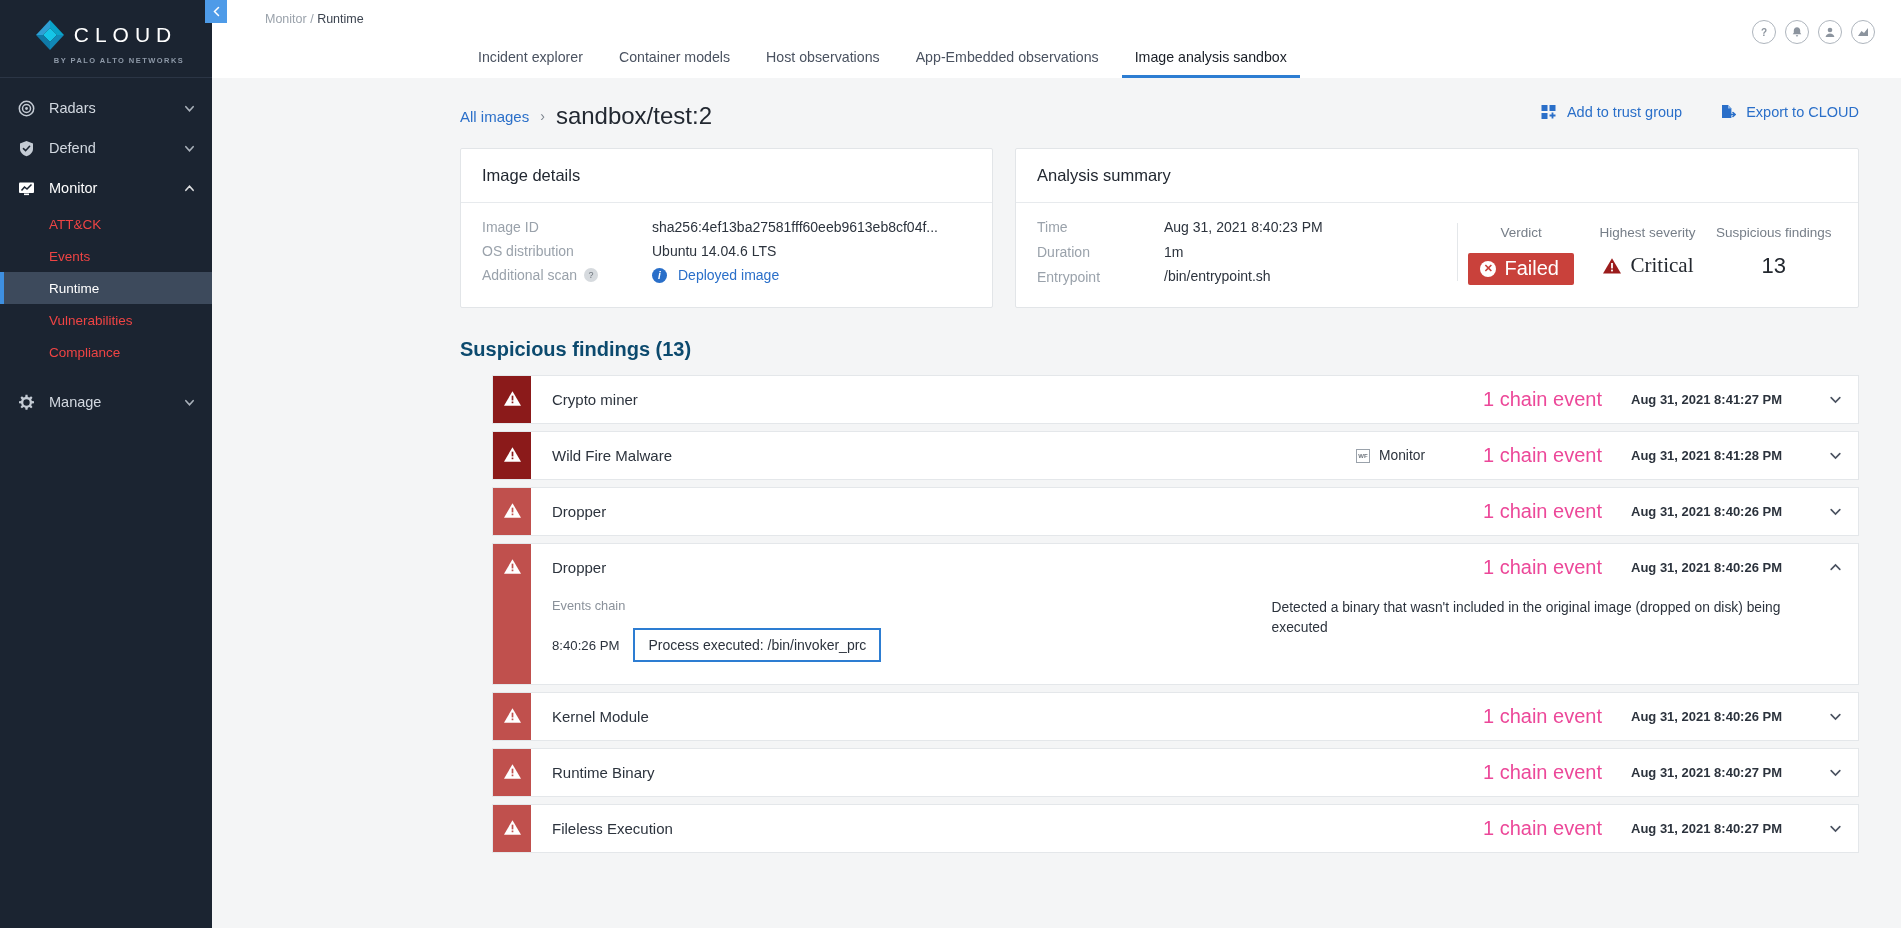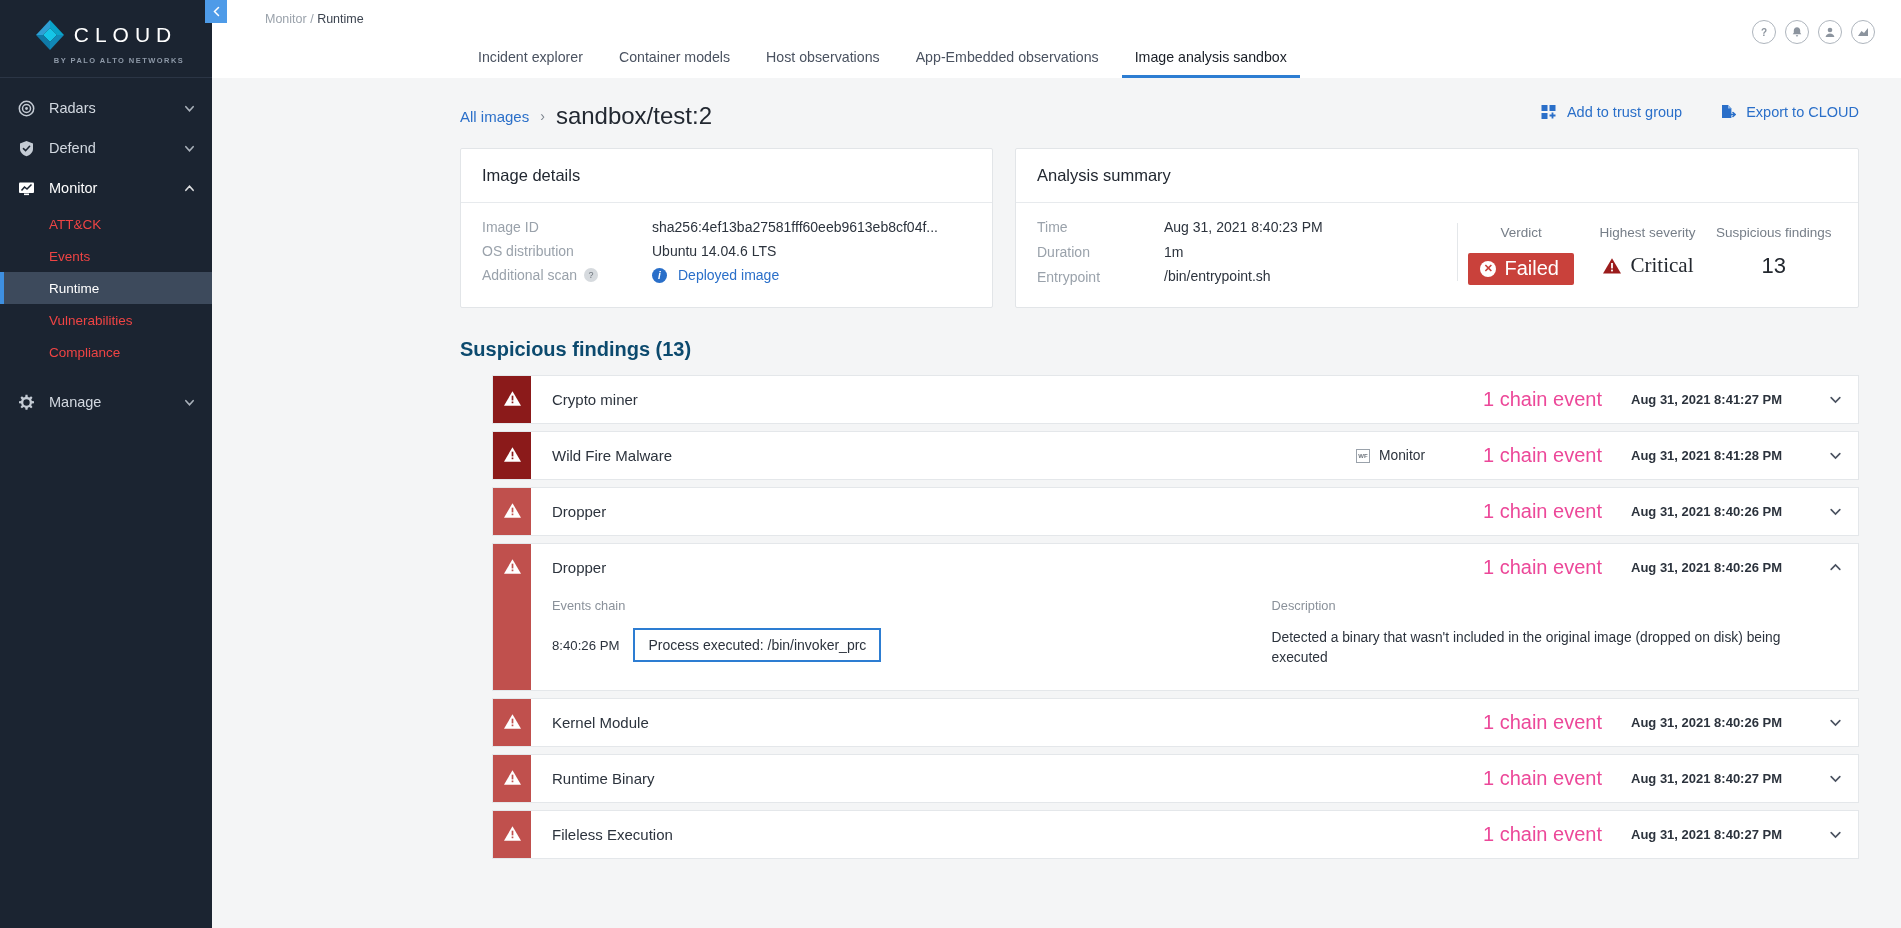"Description" div.fd-lbl { html: <div>Description</div> -> none }
